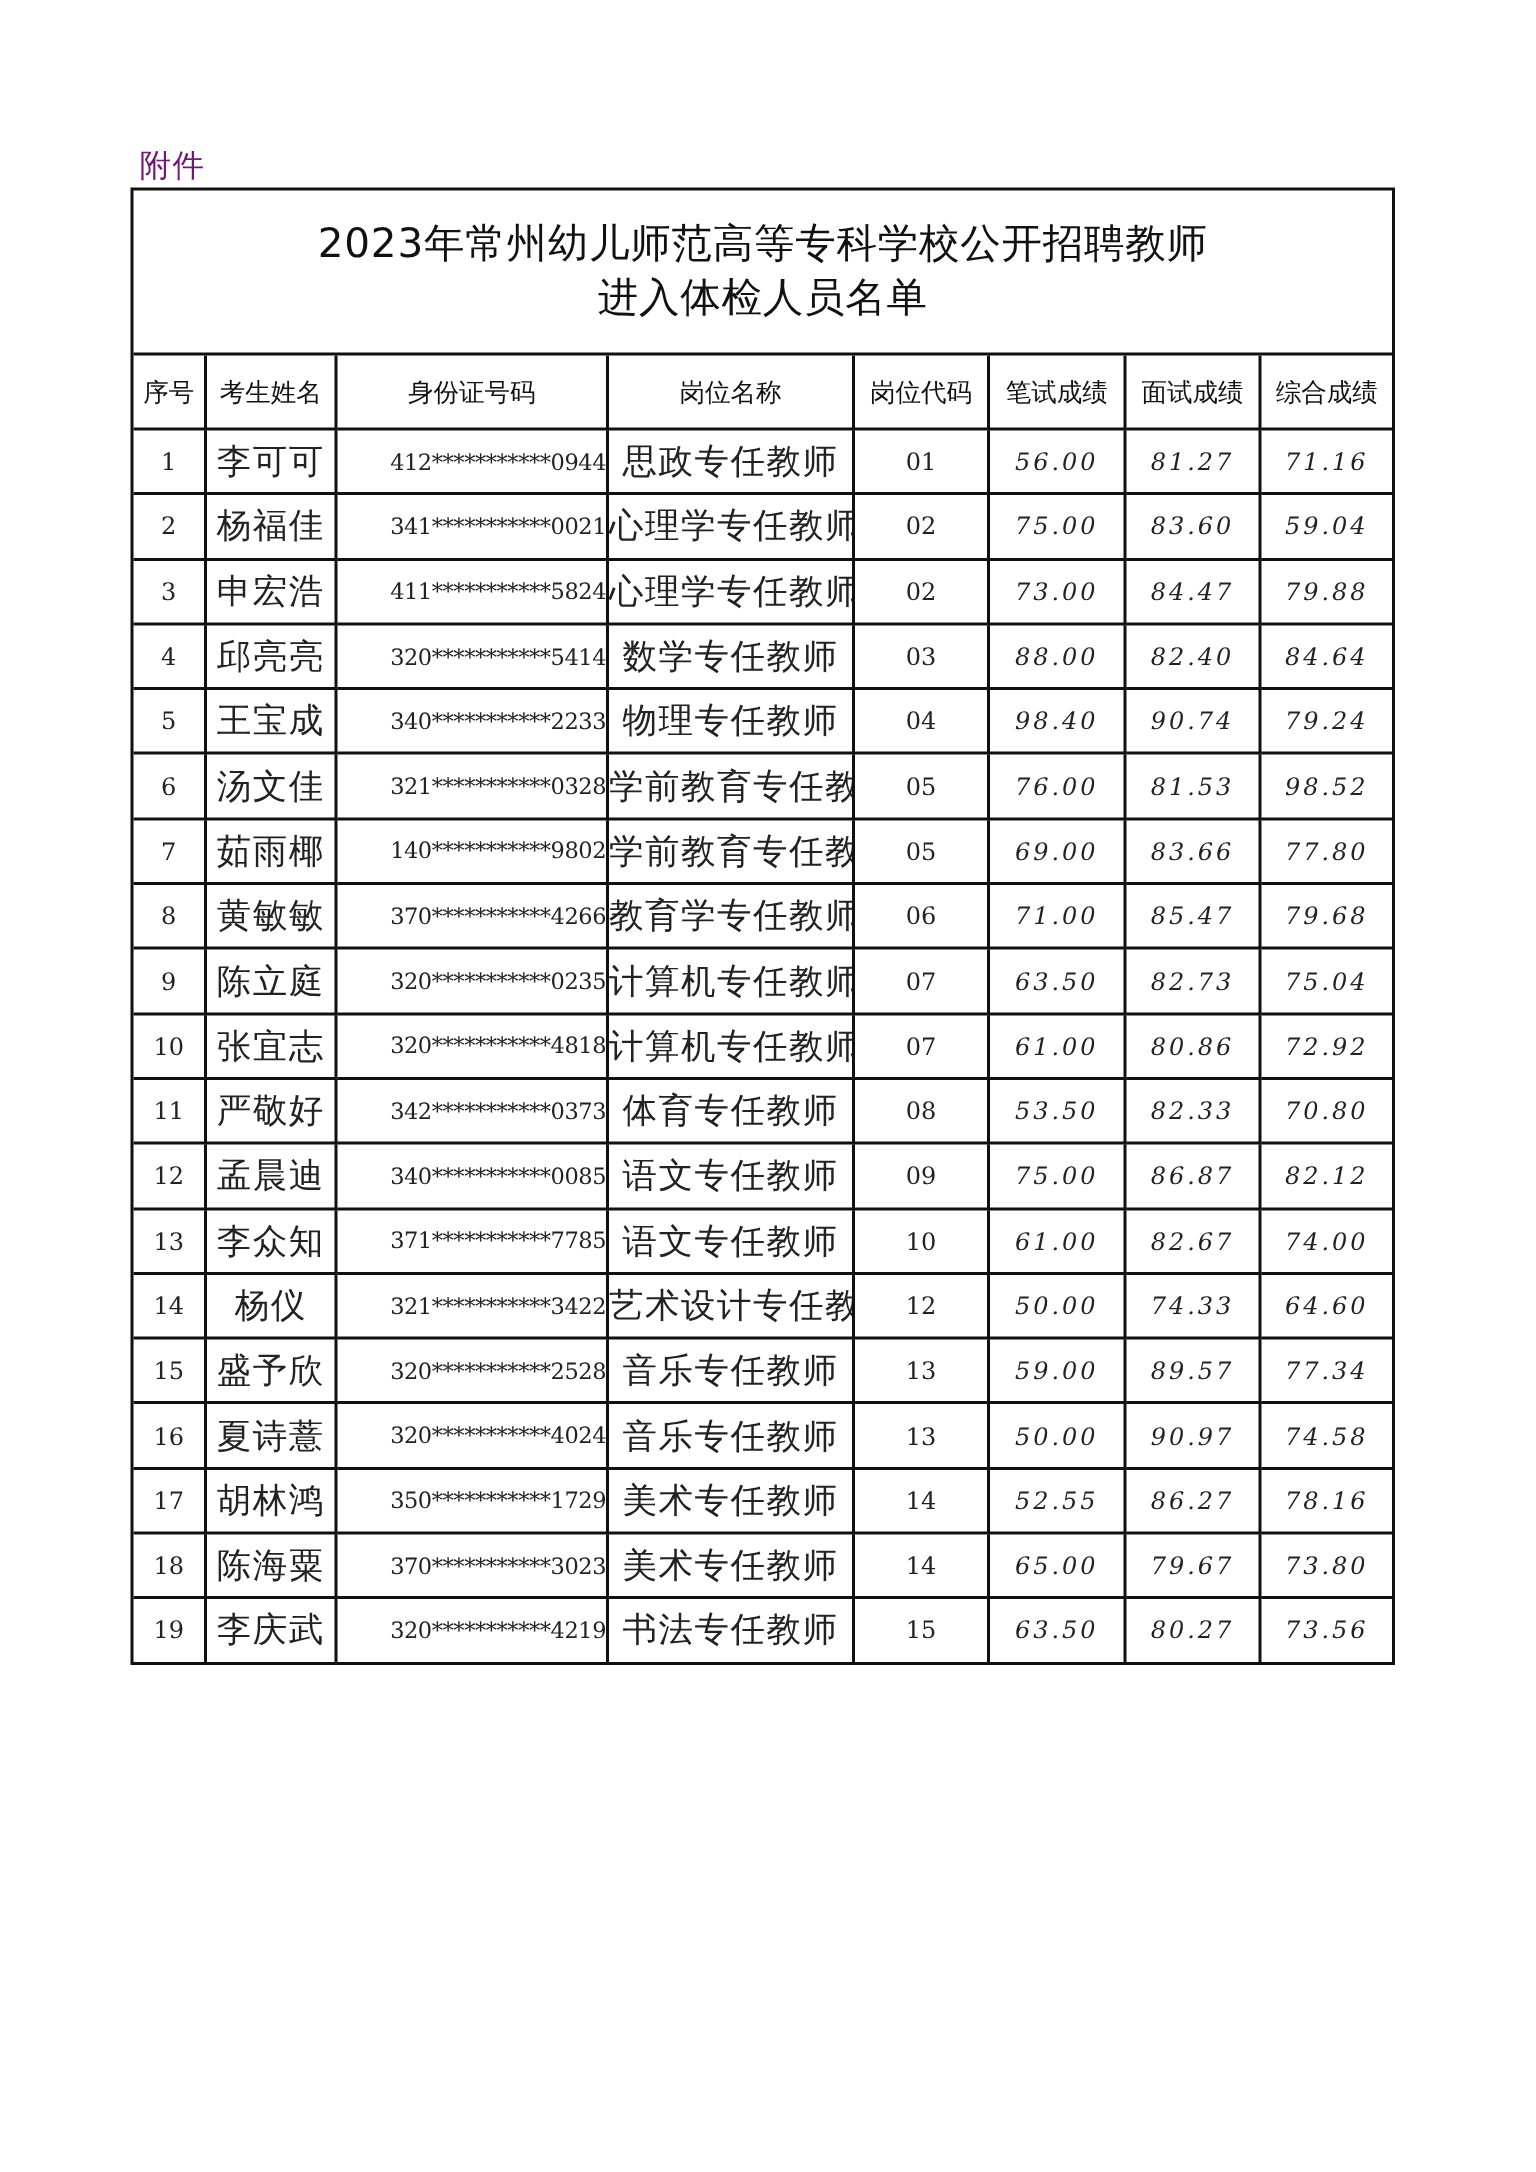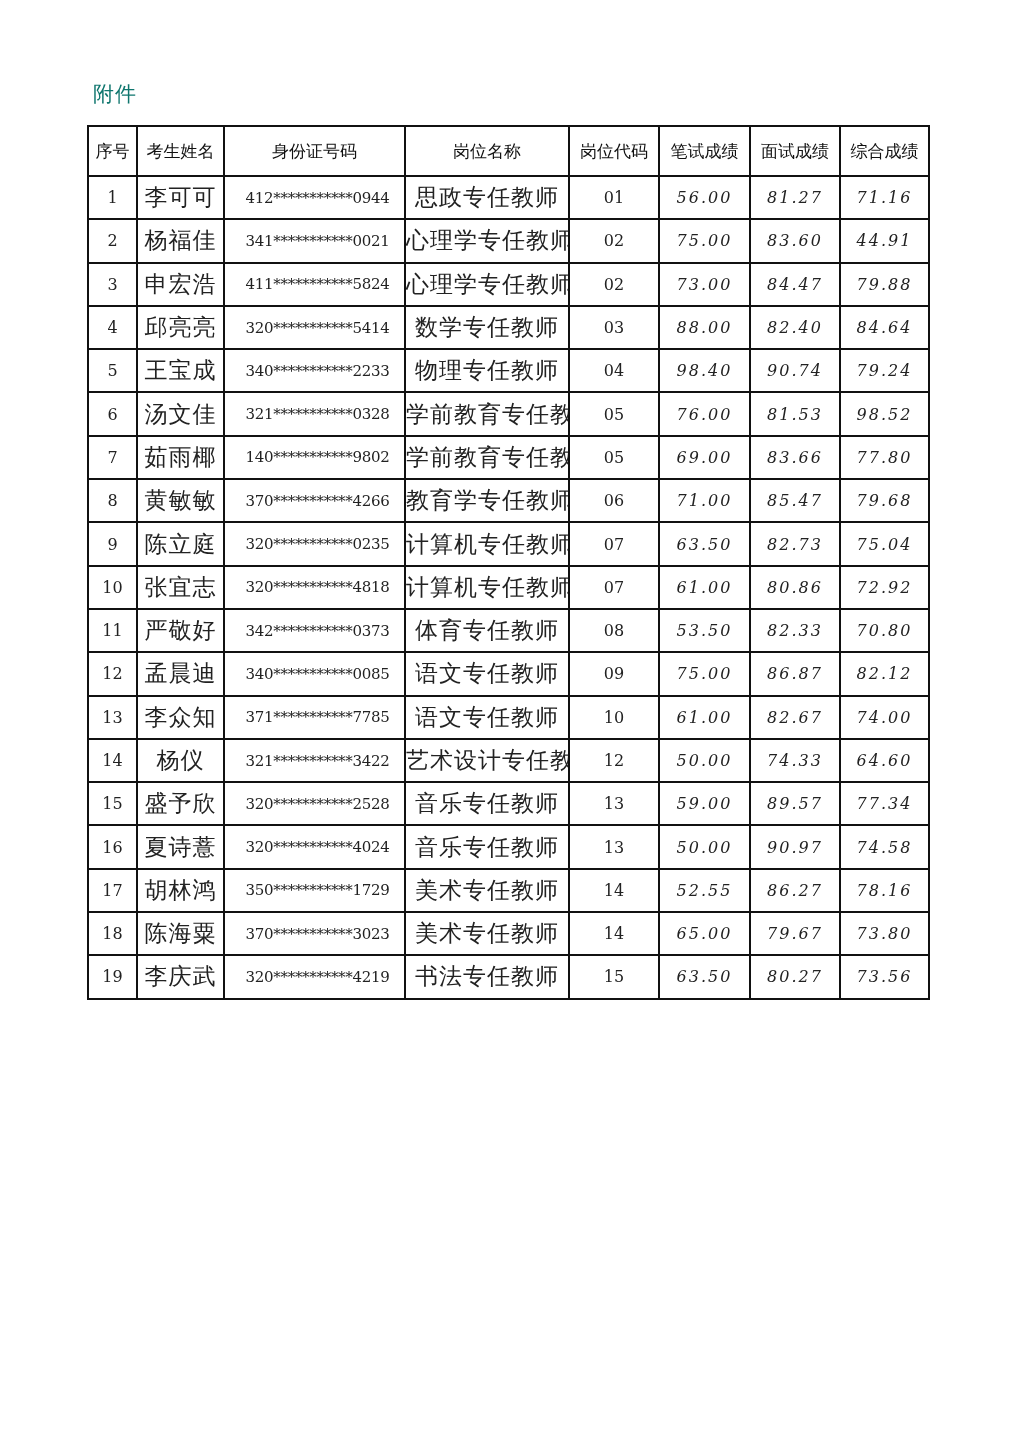"附件" .attachment { color: #0f766e -> #701a75; top: 80px -> 96px }
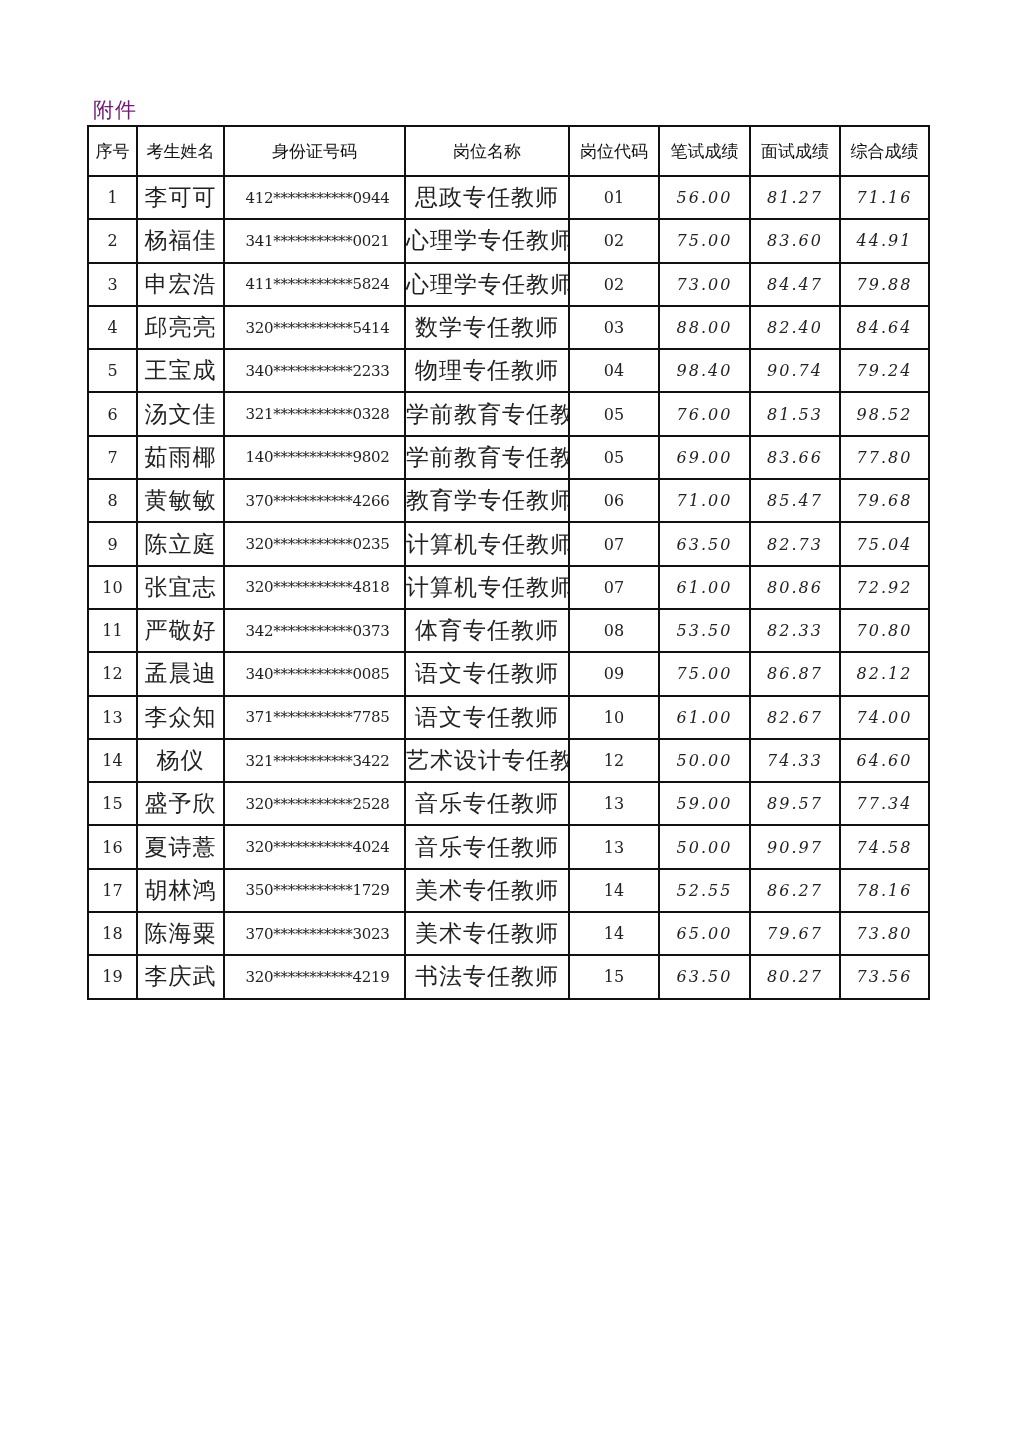"2023年常州幼儿师范高等专科学校公开招聘教师" div.title-box { html: none -> <div> <div>2023年常州幼儿师范高等专科学校公开招聘教师</div> <div>进入体检人员名单</div> </div> }
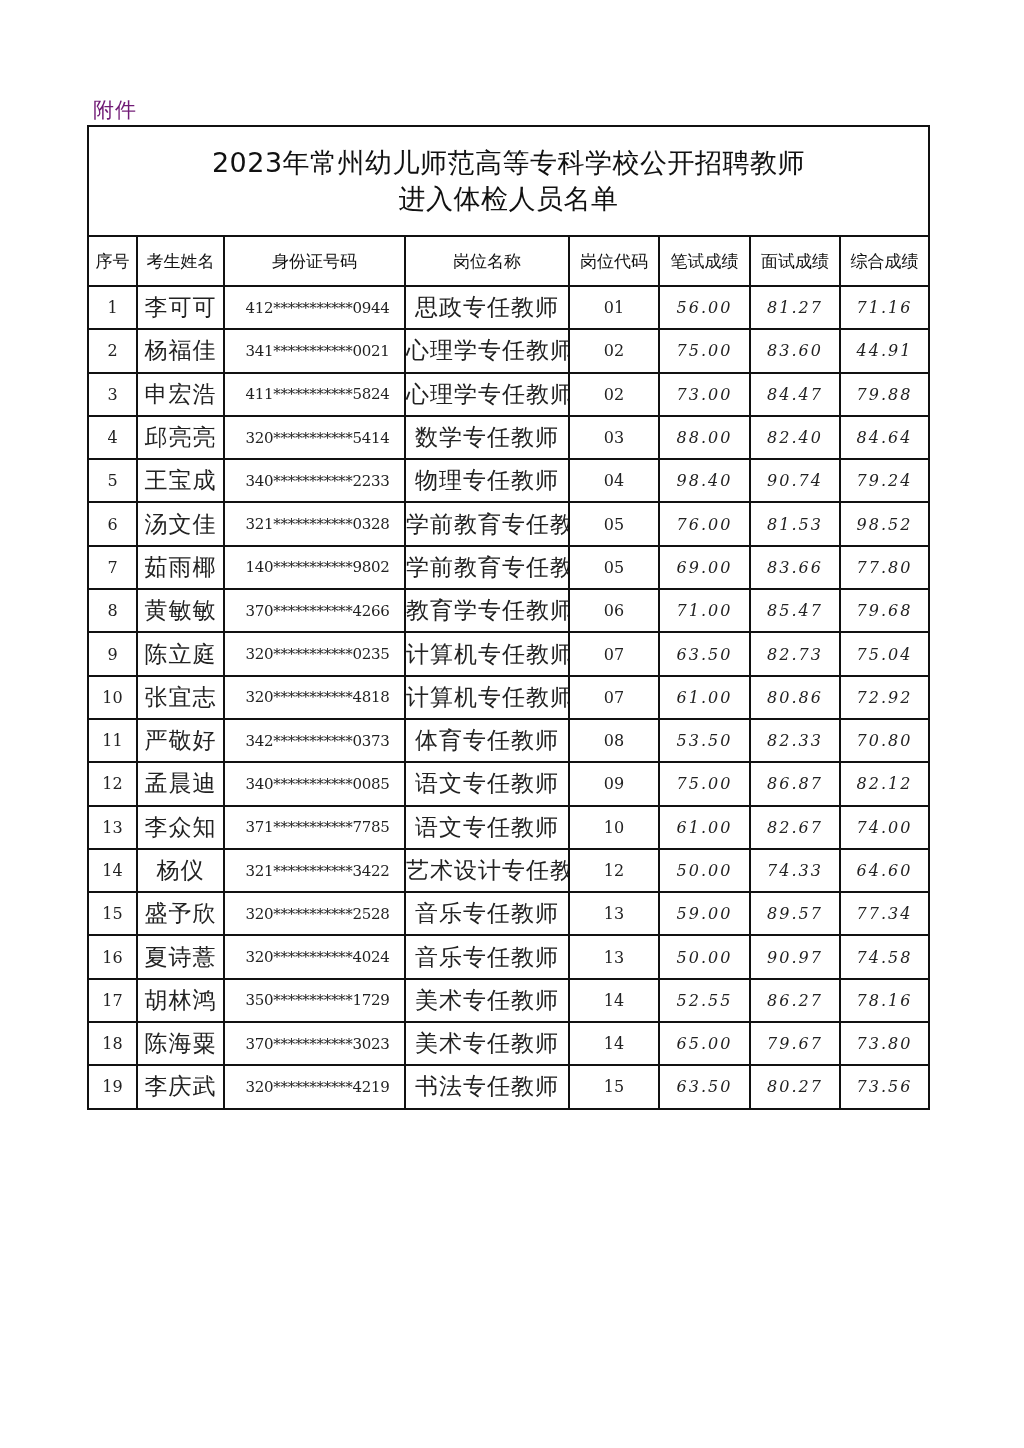"412***********0944" td.idno { text-align: center -> right }
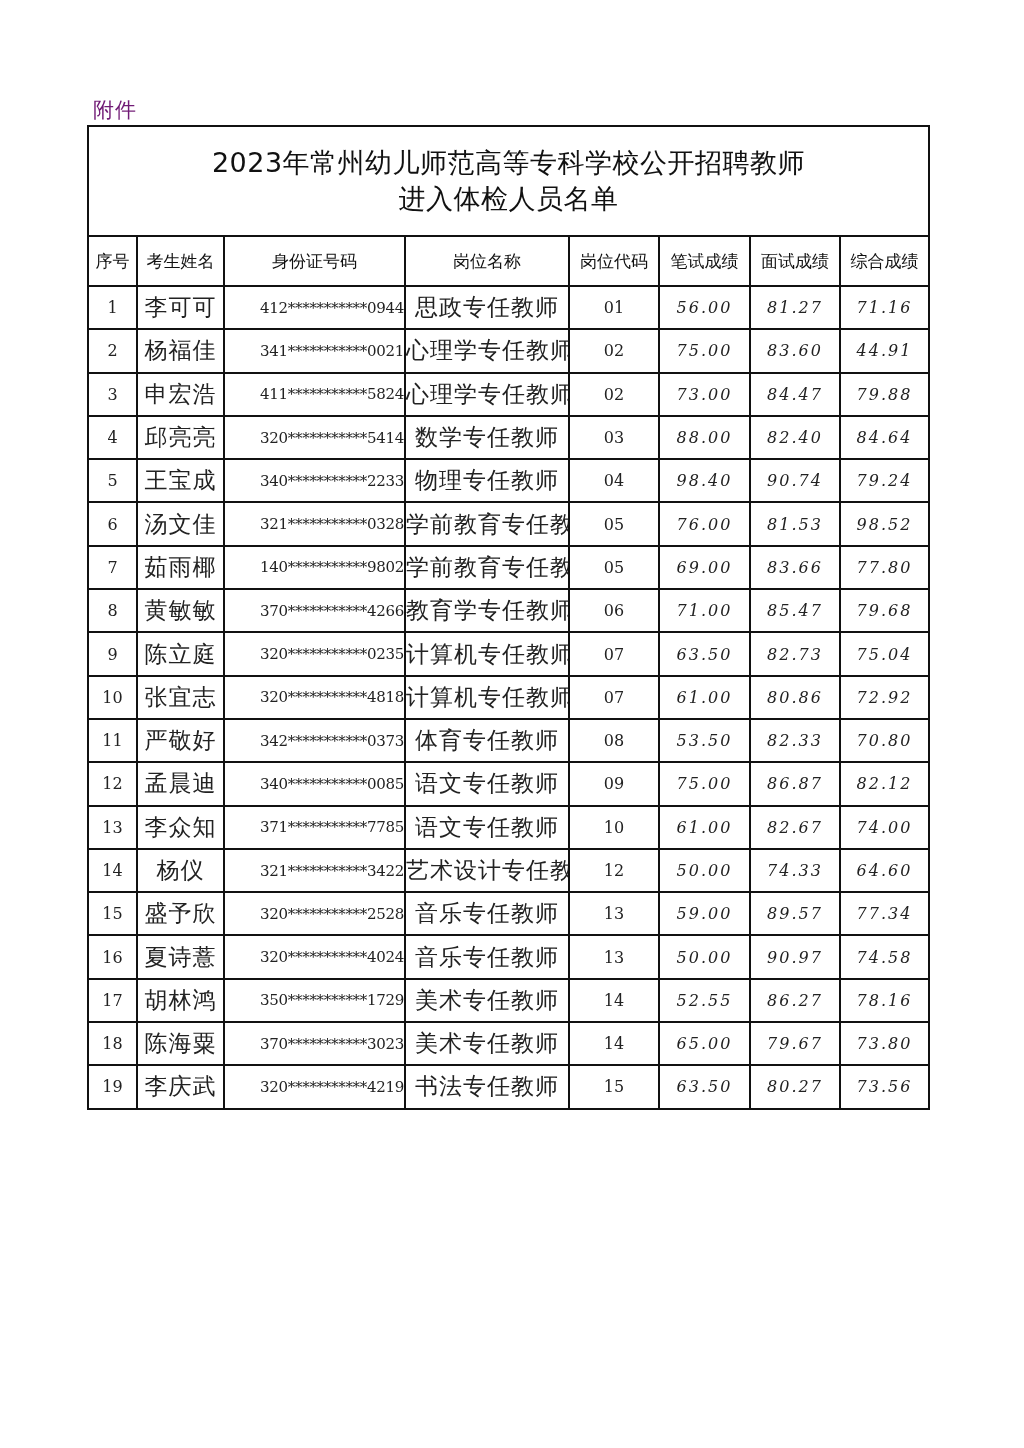"44.91" td.num { text: 44.91 -> 59.04 }
